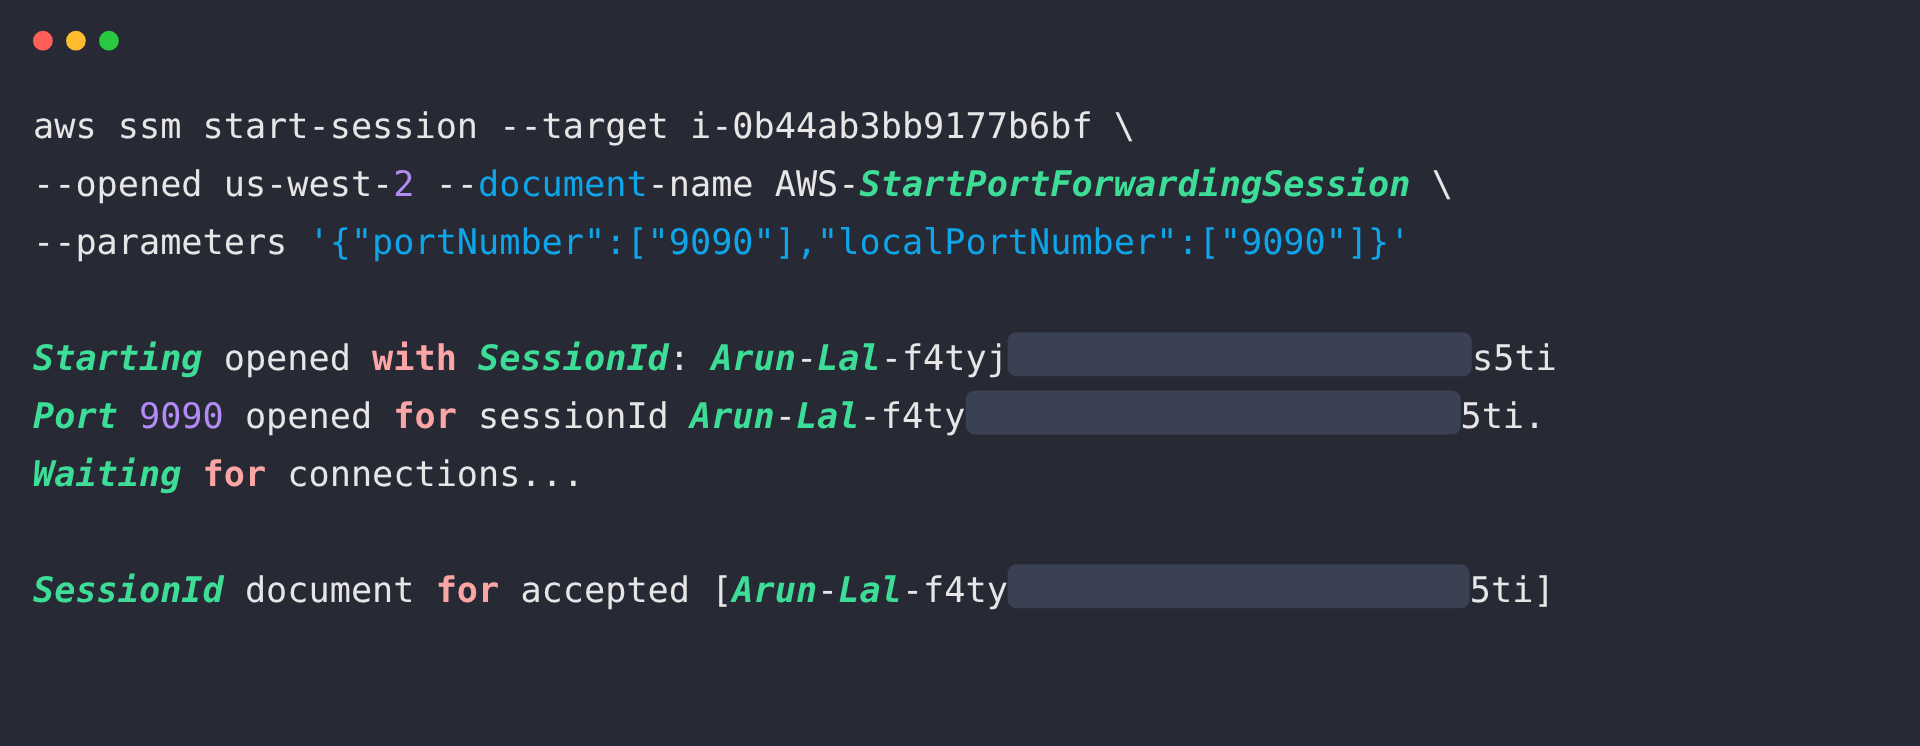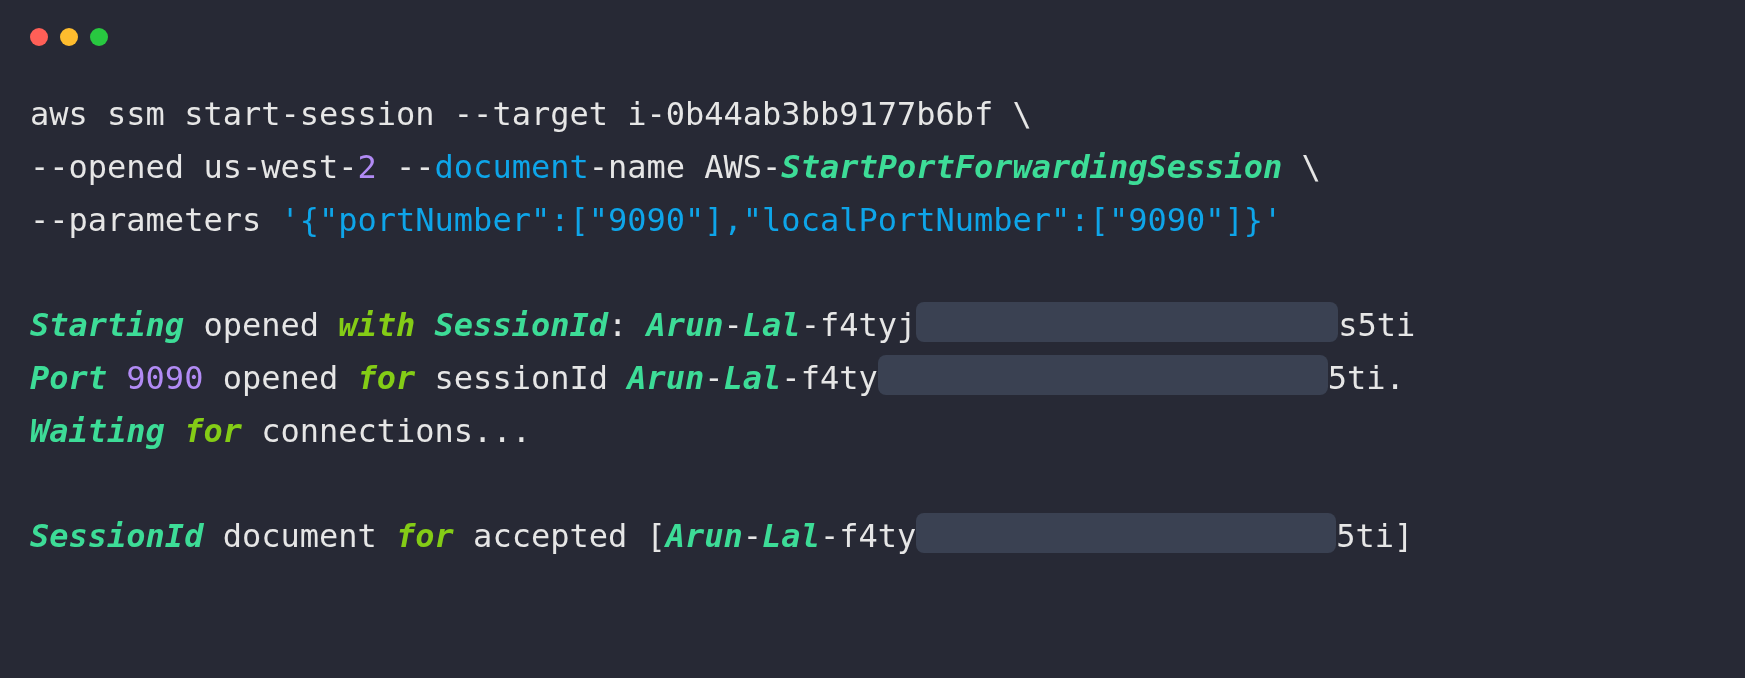"with" .magI { color: #84cc16 -> #fca5a5; font-style: italic -> none }
